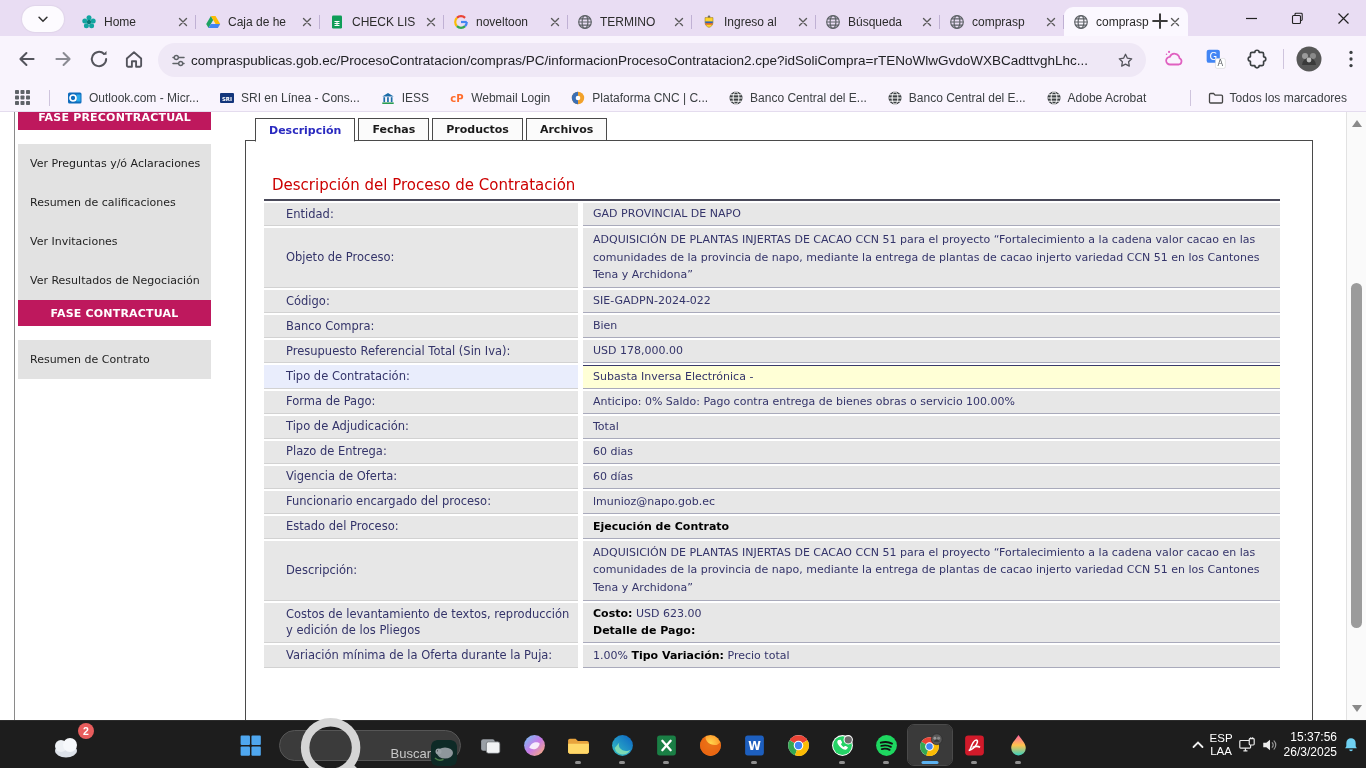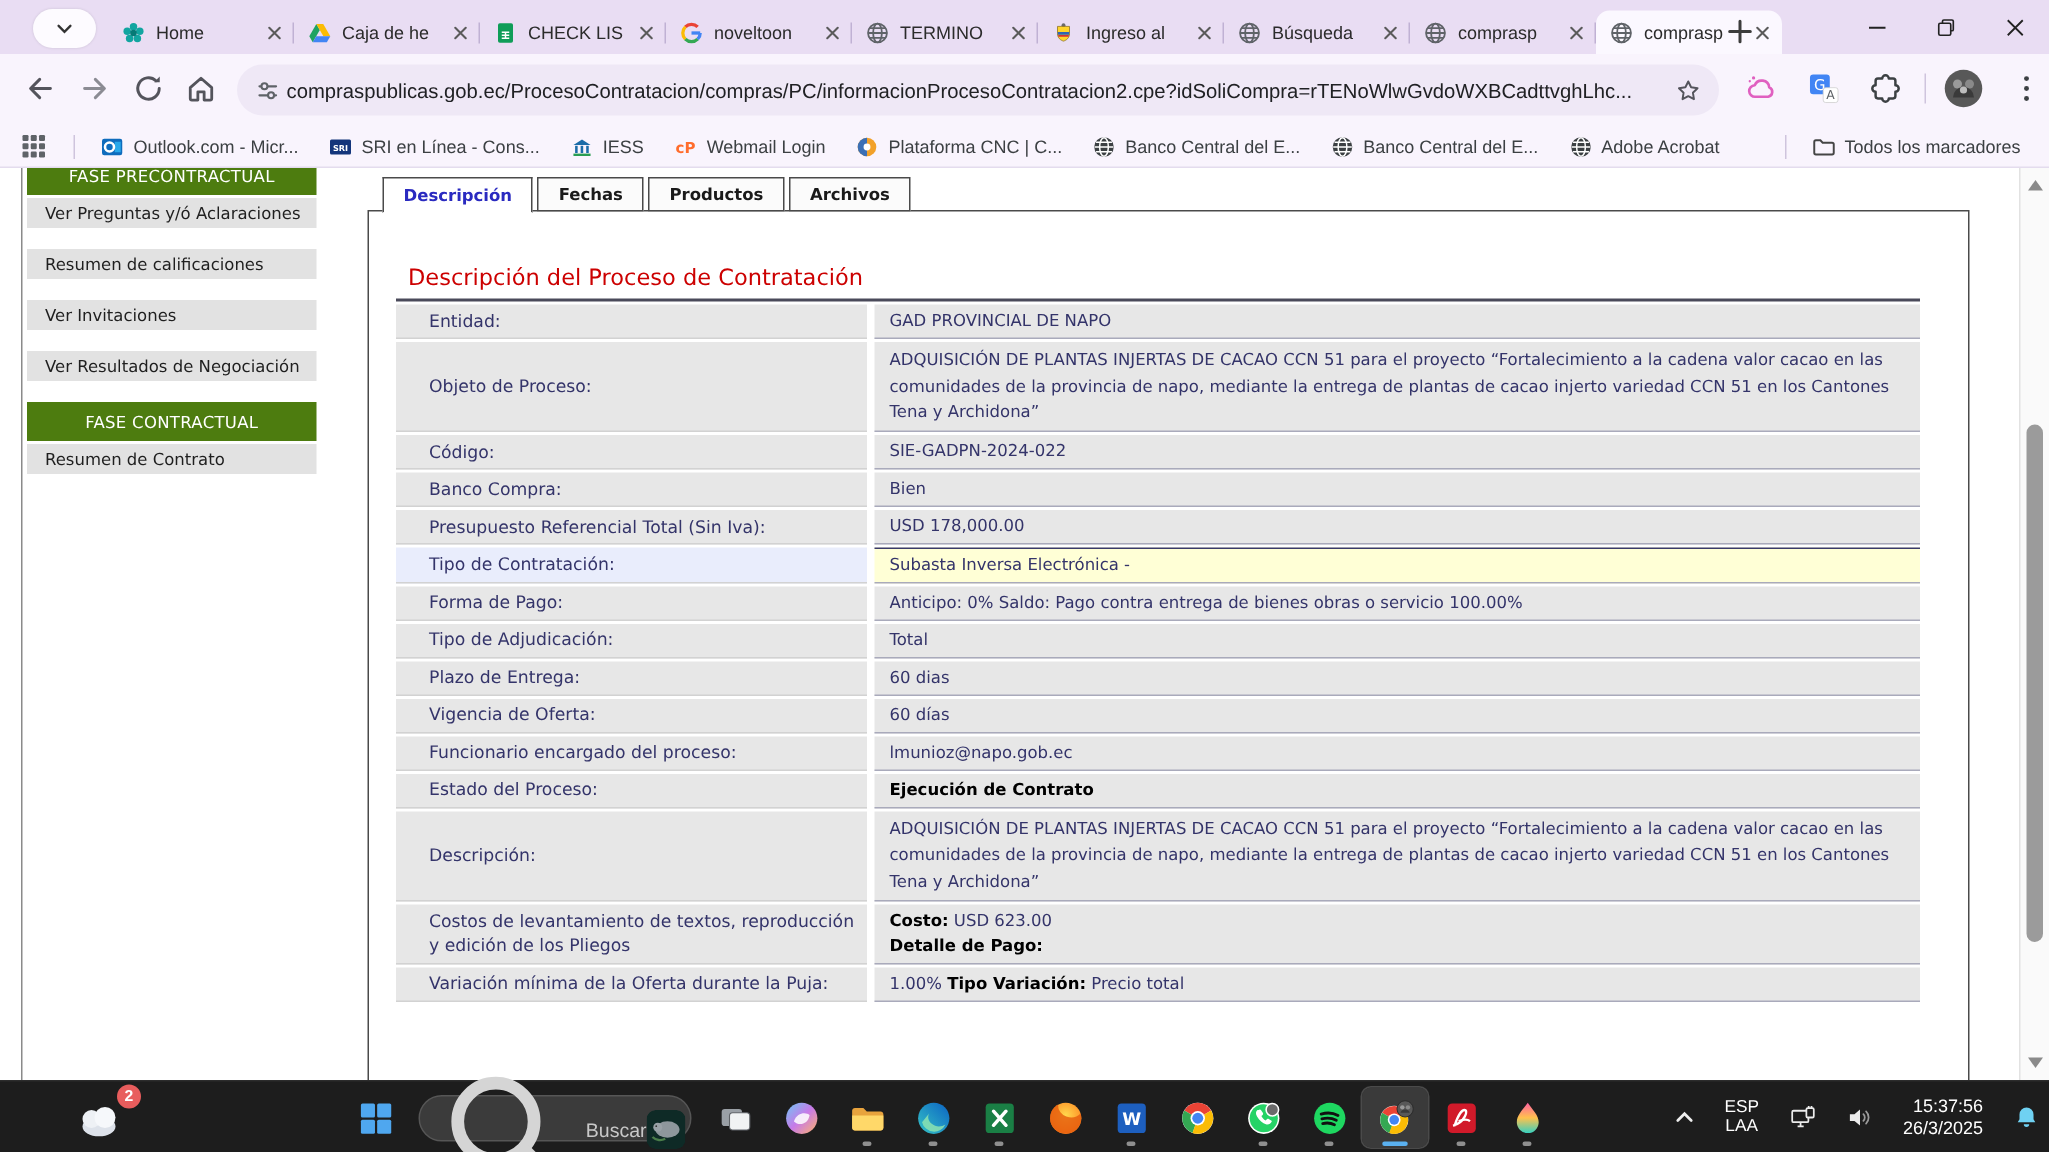"FASE PRECONTRACTUAL" .sb-h { background: #4d7c0f -> #be185d; font-weight: 400 -> 700; margin-bottom: 2px -> 14px }
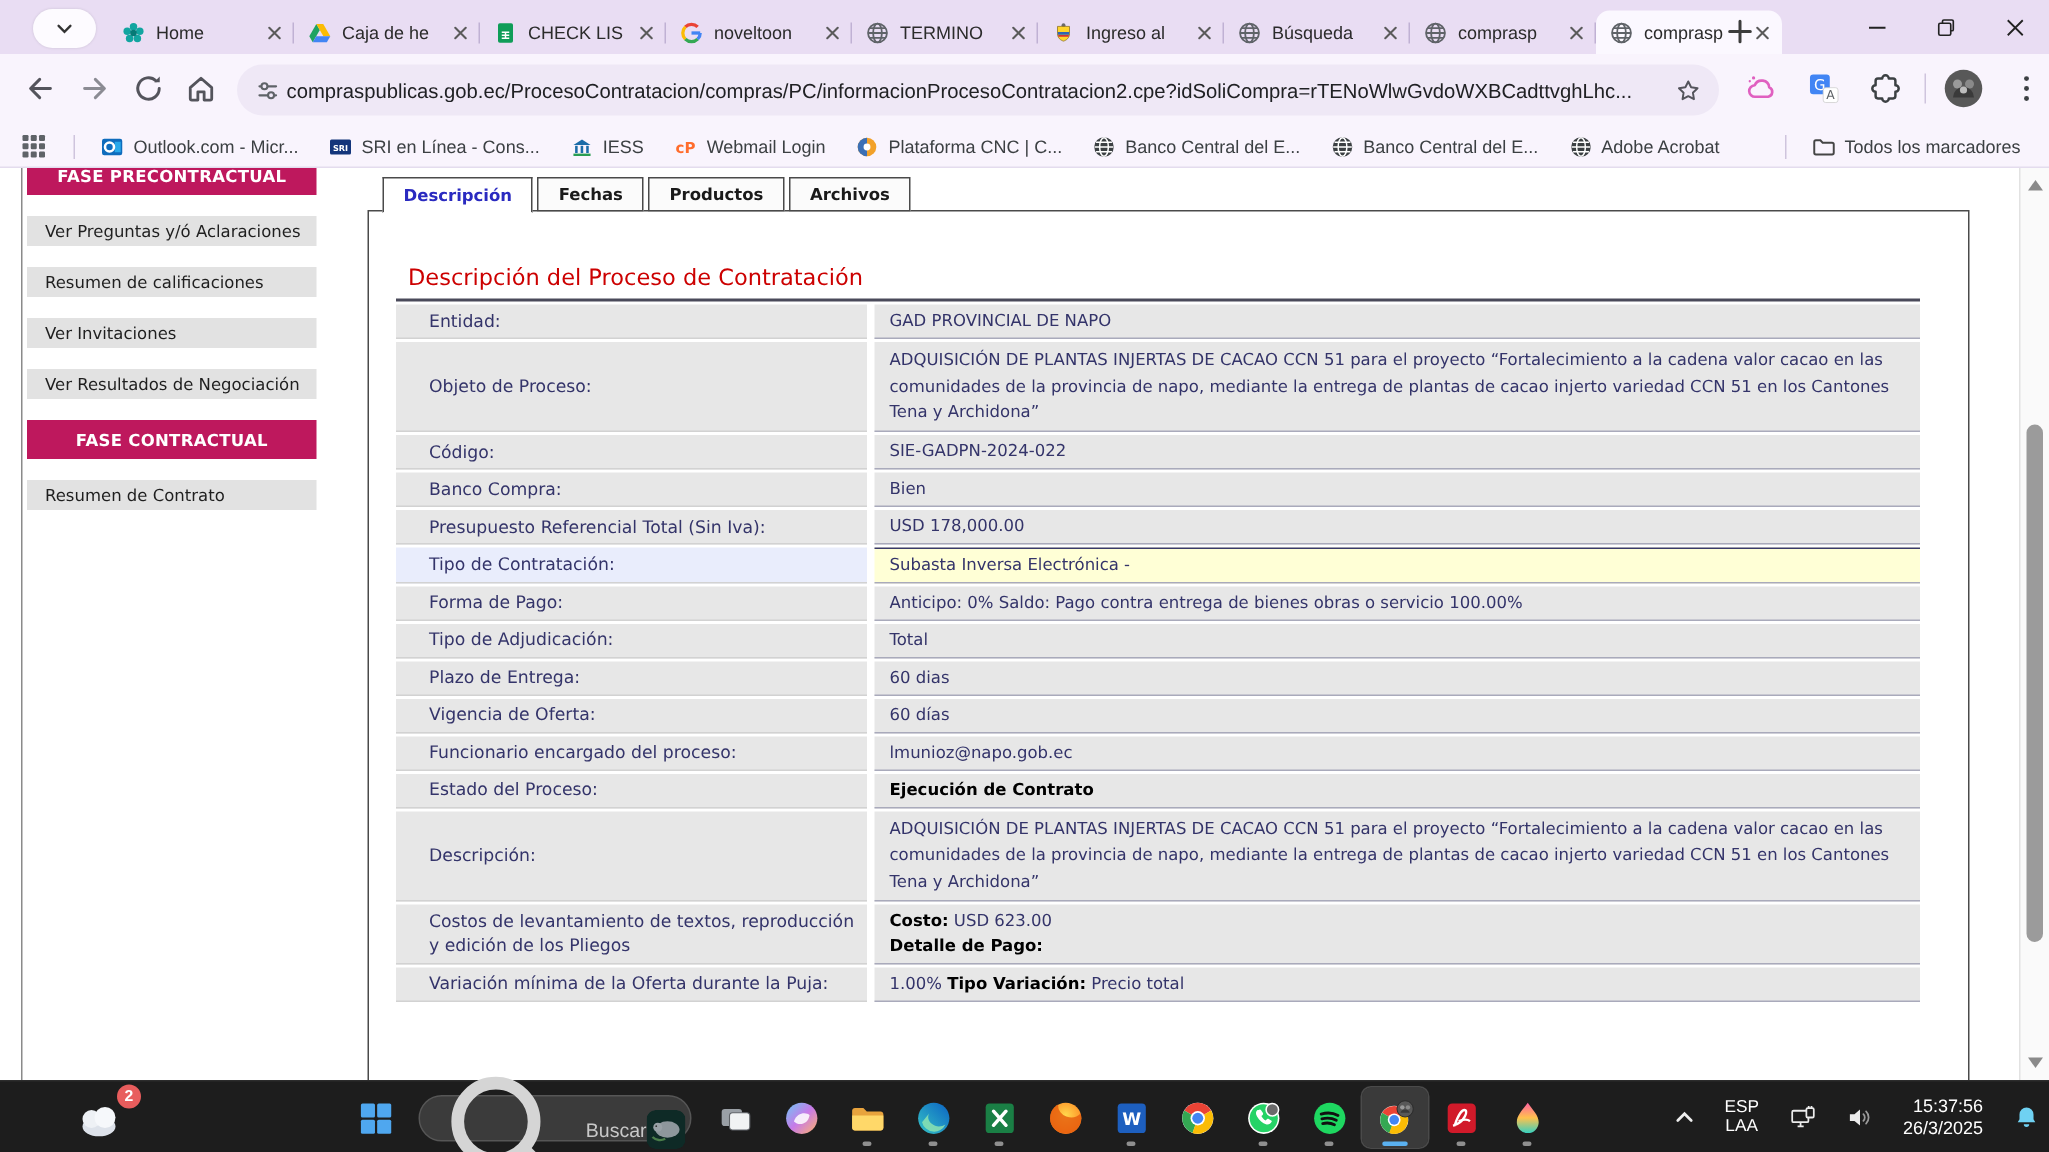"Ver Preguntas y/ó Aclaraciones" .sb-i { height: 20px -> 39px; margin-bottom: 14px -> 0 }
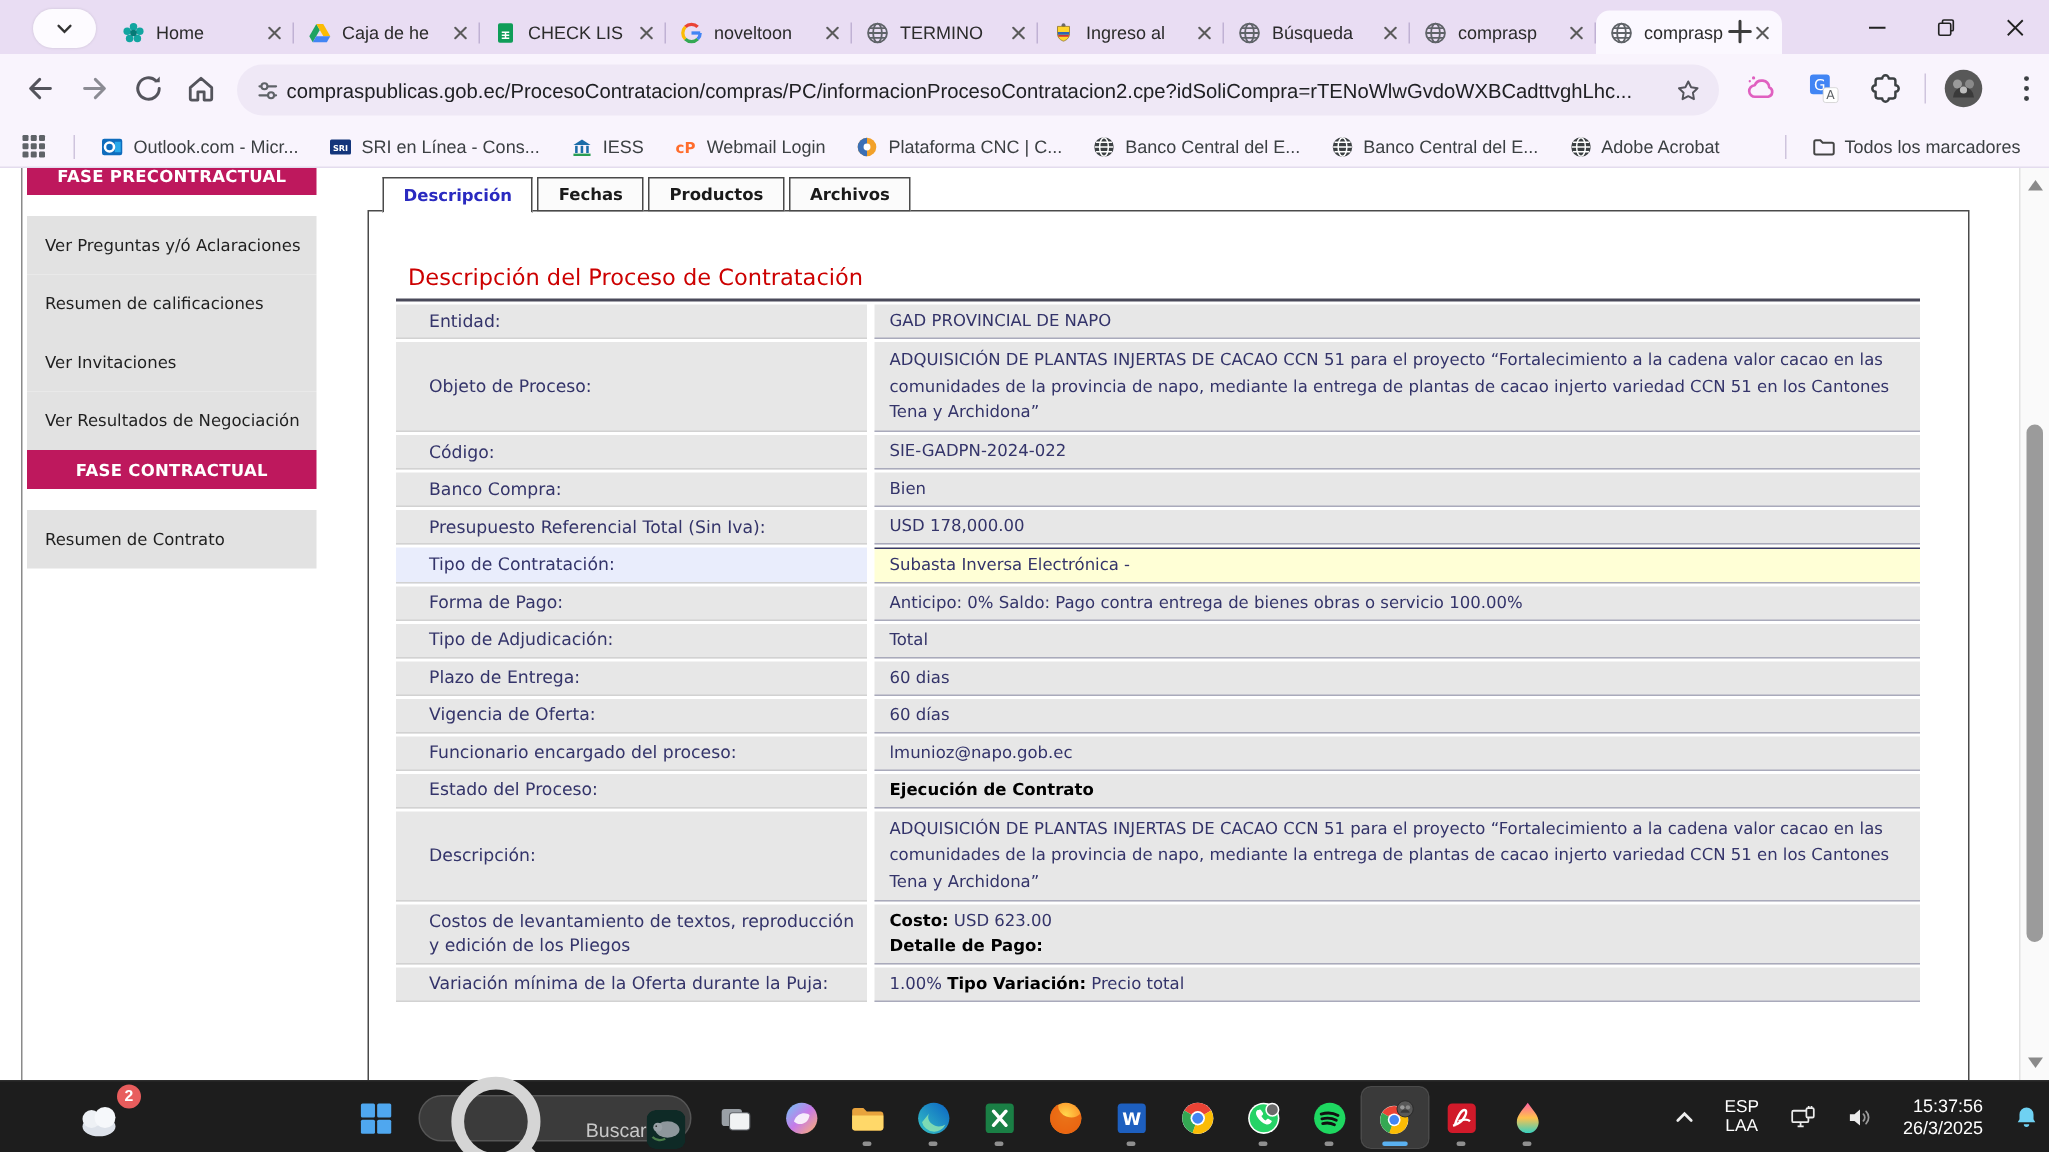"ESP" .tray { gap: 20px -> 5px }
